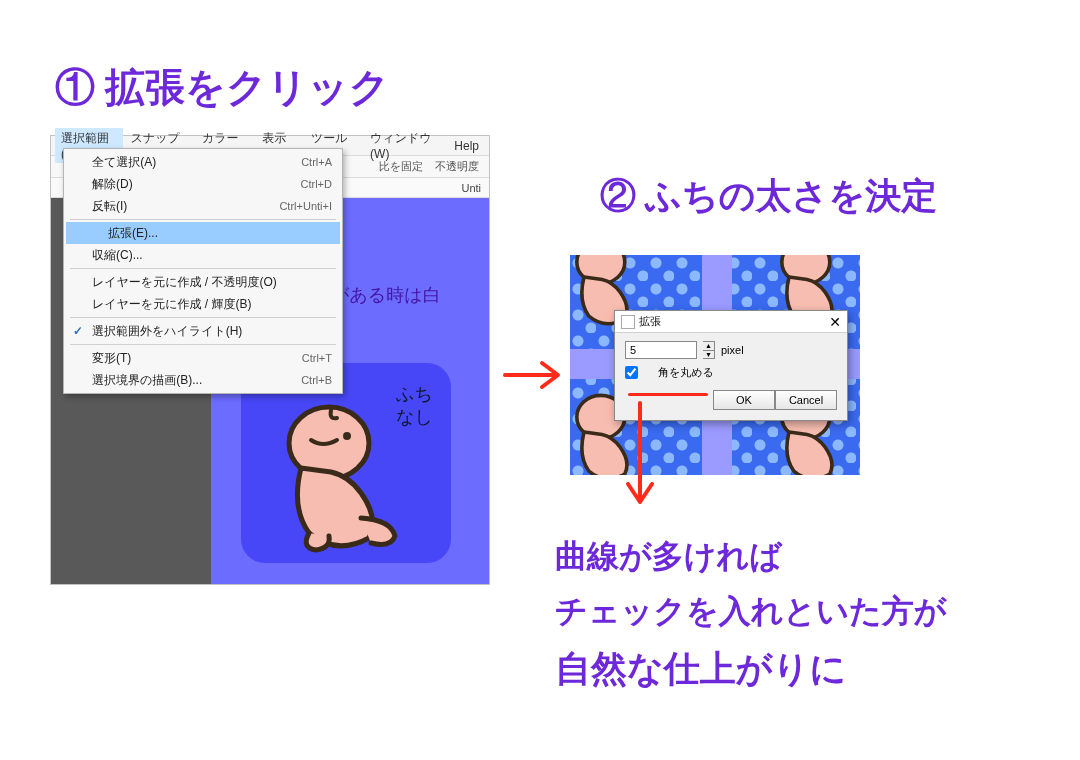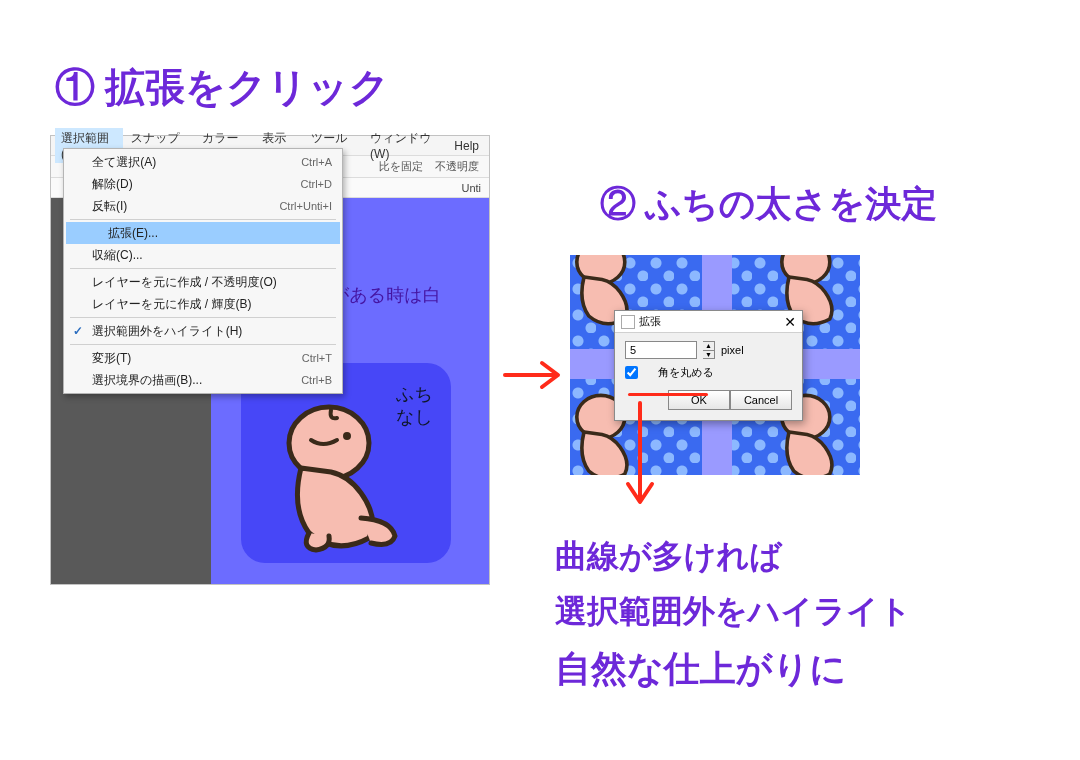"② ふちの太さを決定" div.handwriting { top: 180px -> 172px }
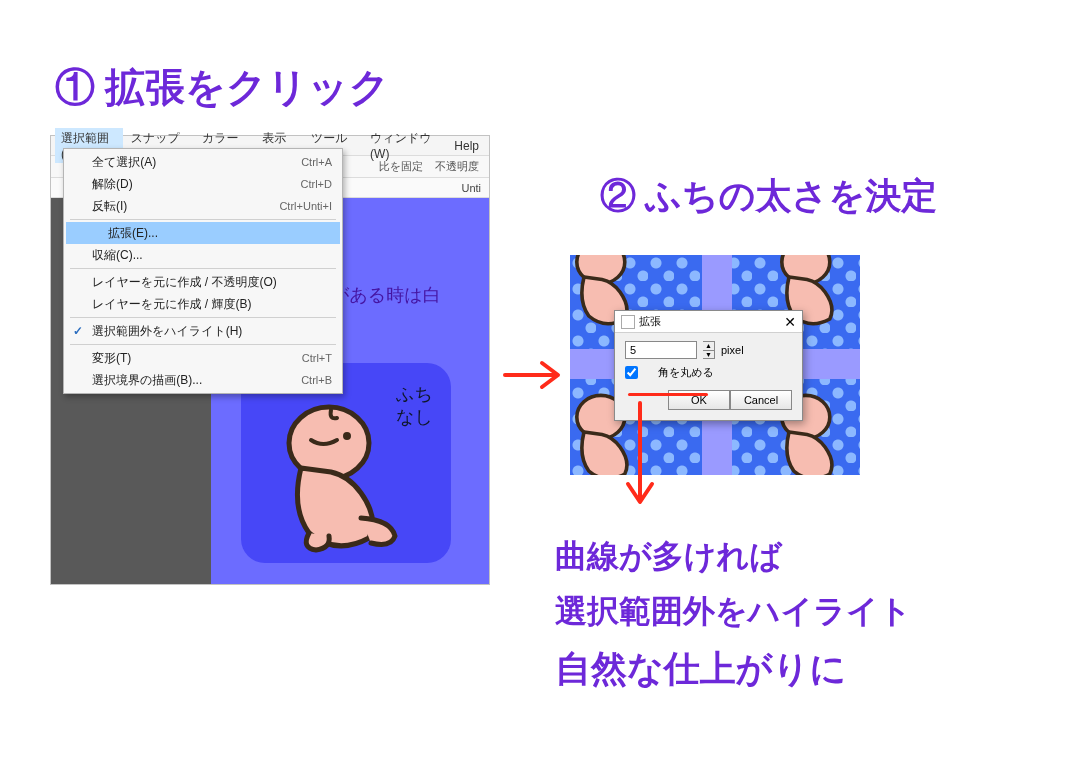"拡張" .dialog { width: 189px -> 234px }
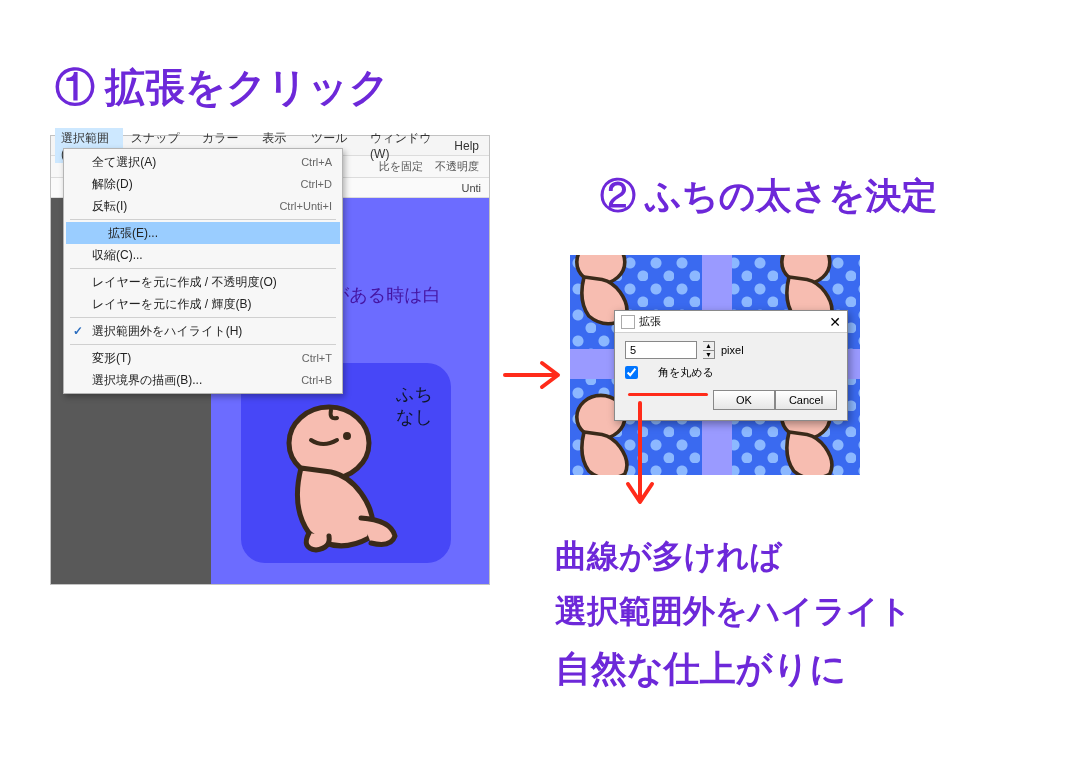"選択範囲外をハイライト" div.handwriting { text: 選択範囲外をハイライト -> チェックを入れといた方が }
